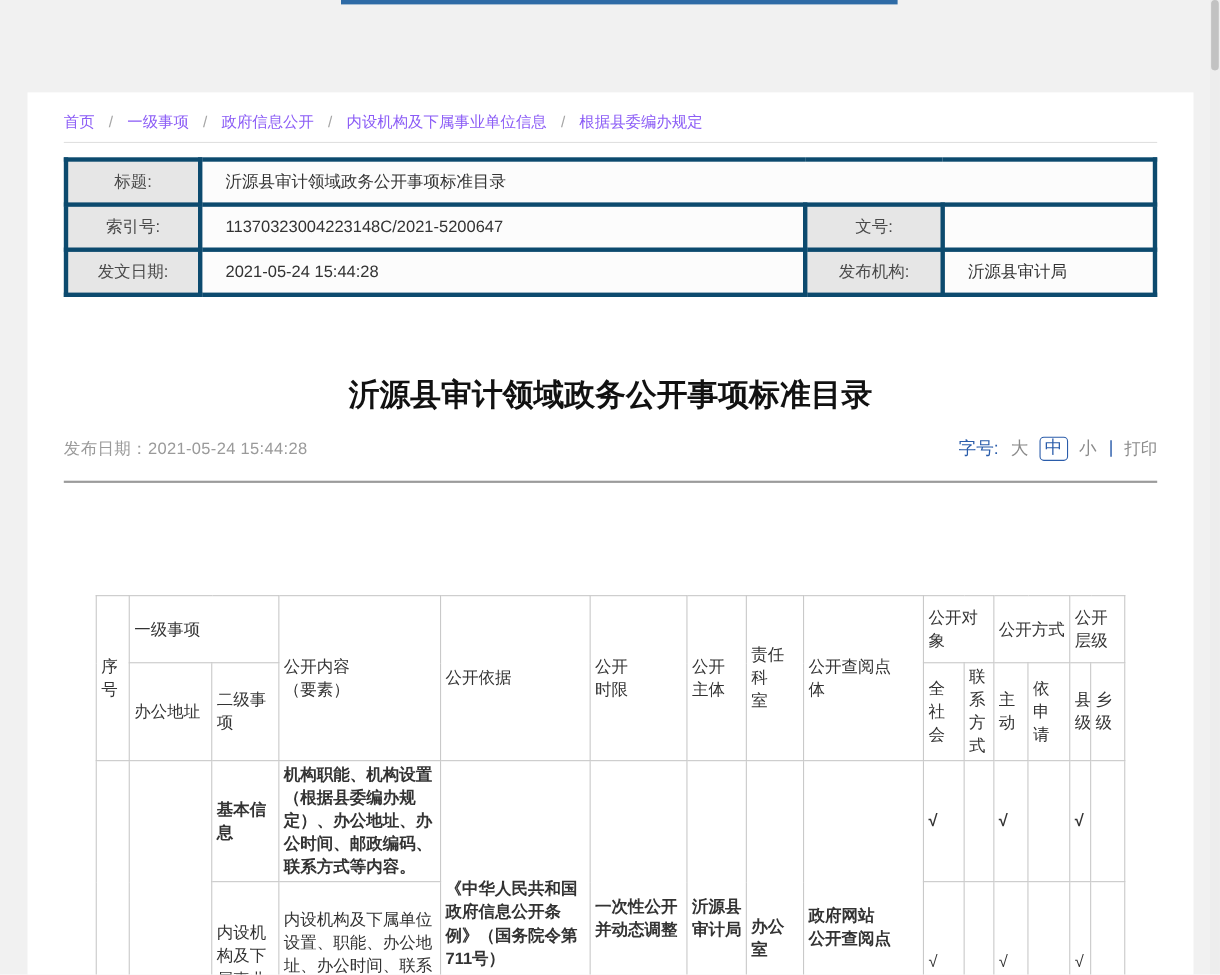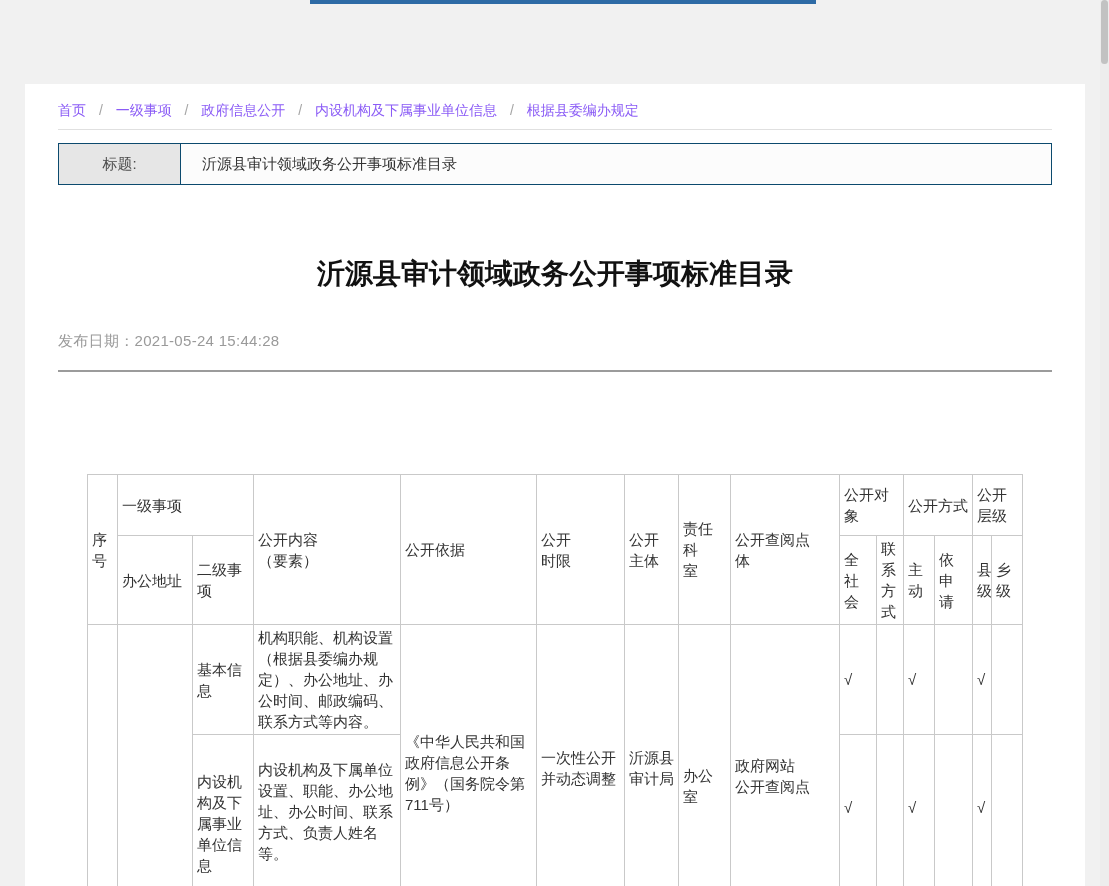"标题:" .meta-table td { border: 1px solid #0c4a6e -> 4px solid #0c4a6e }
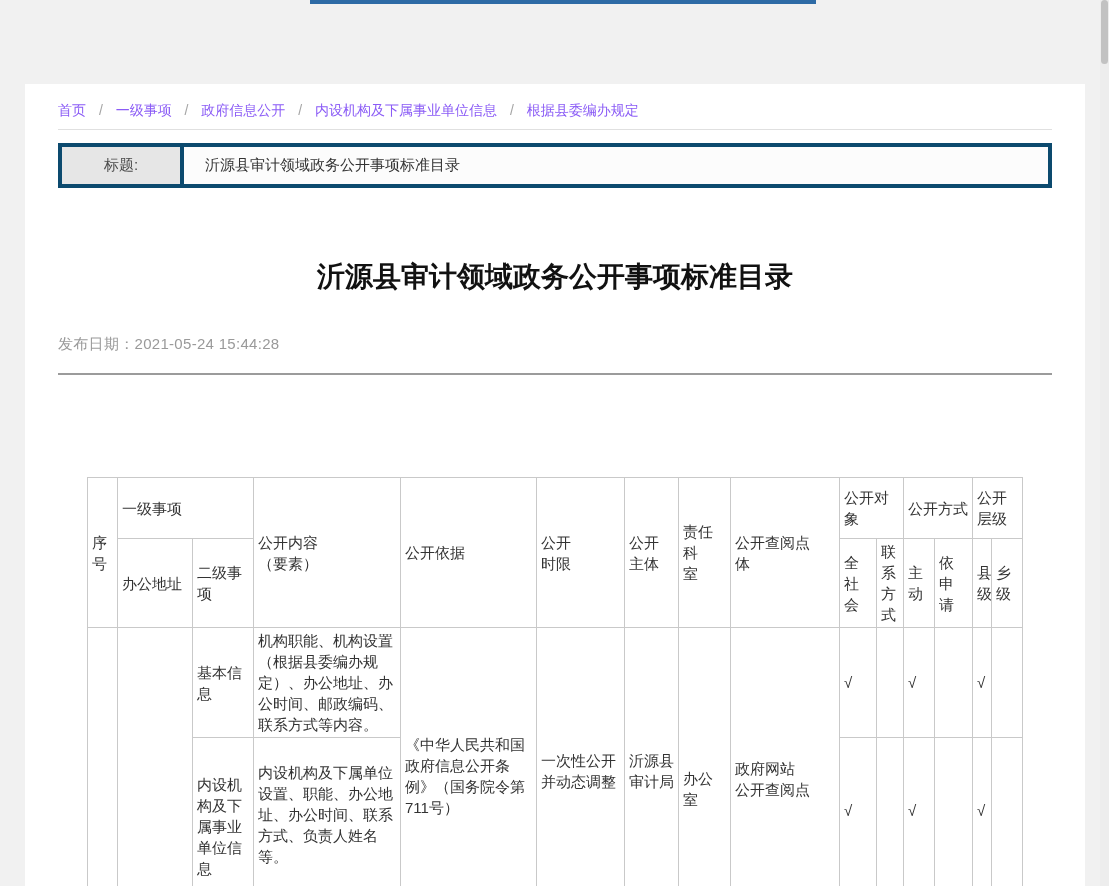"索引号:" tr { html: none -> <tr> <td>索引号:</td> <td>11370323004223148C/2021-5200647</td> <td>文号:</td> <td></td> </tr> }
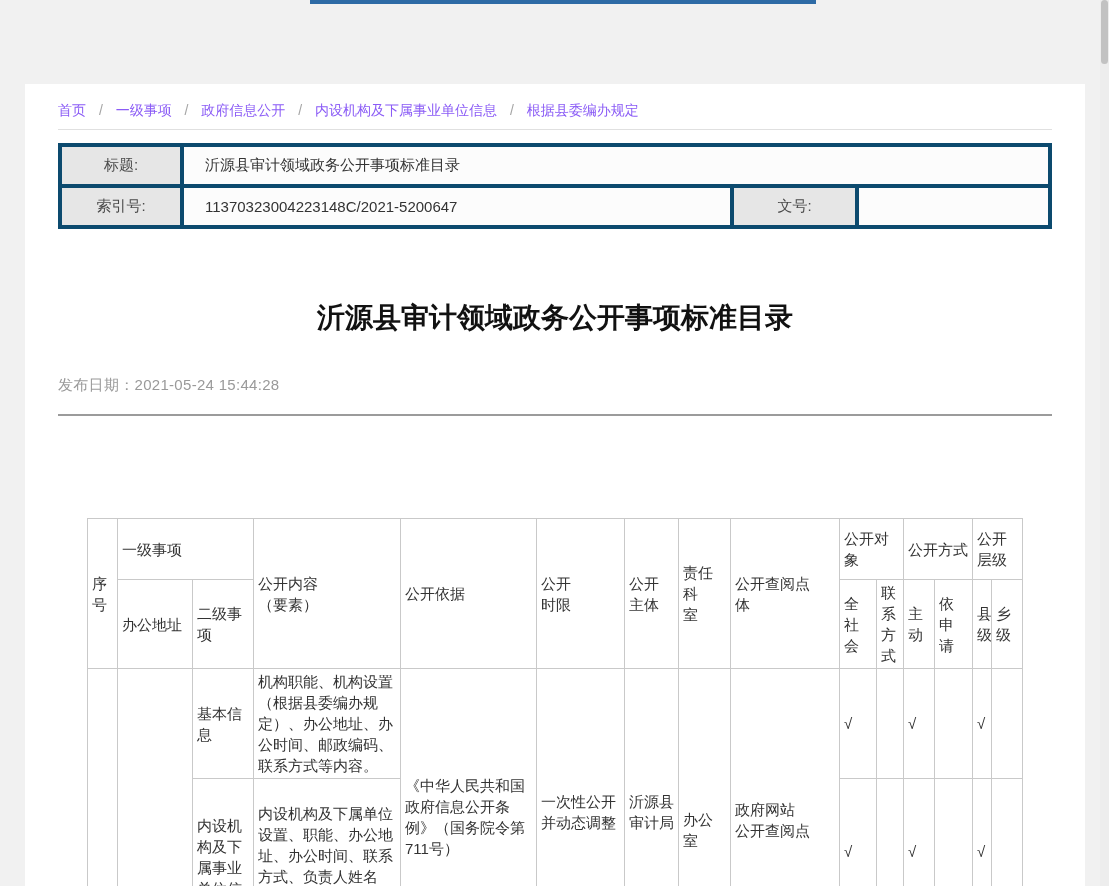"发文日期:" tr { html: none -> <tr> <td>发文日期:</td> <td>2021-05-24 15:44:28</td> <td>发布机构:</td> <td>沂源县审计局</td> </tr> }
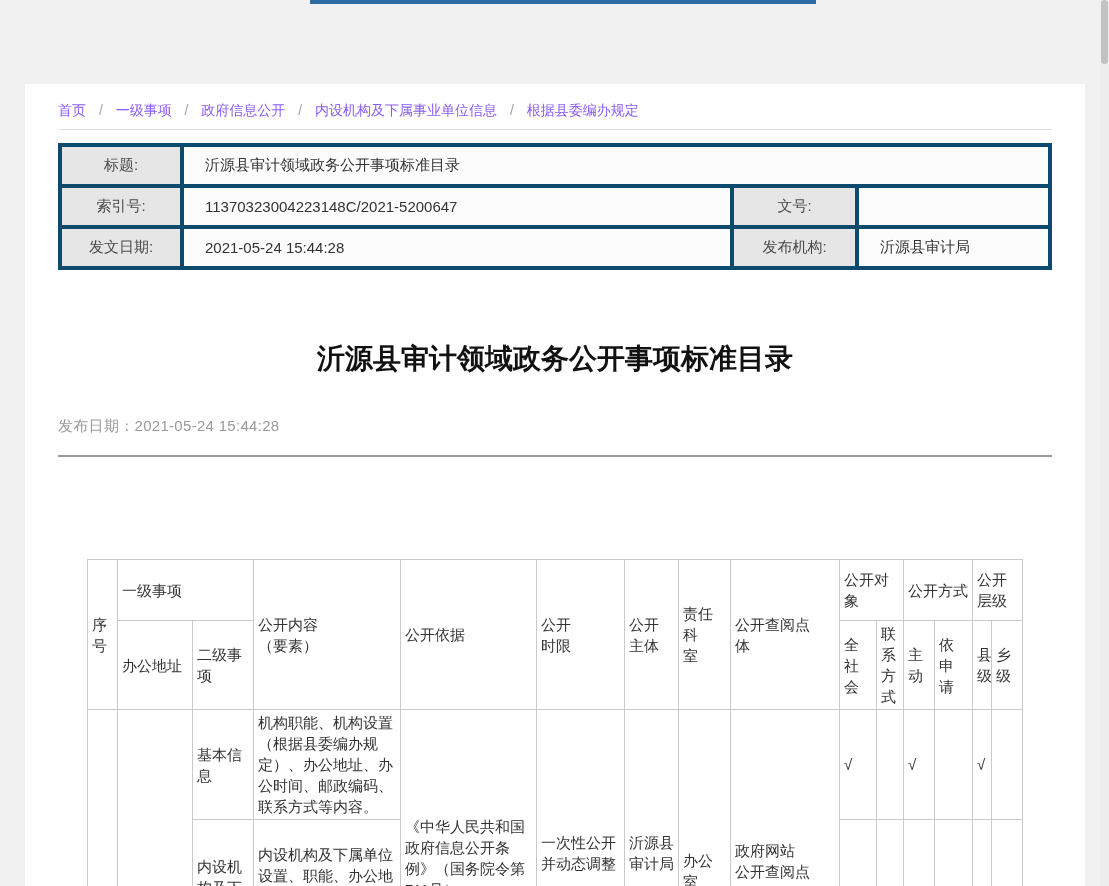"发布日期：2021-05-24 15:44:28" .meta-info { margin-top: 36px -> 18px }
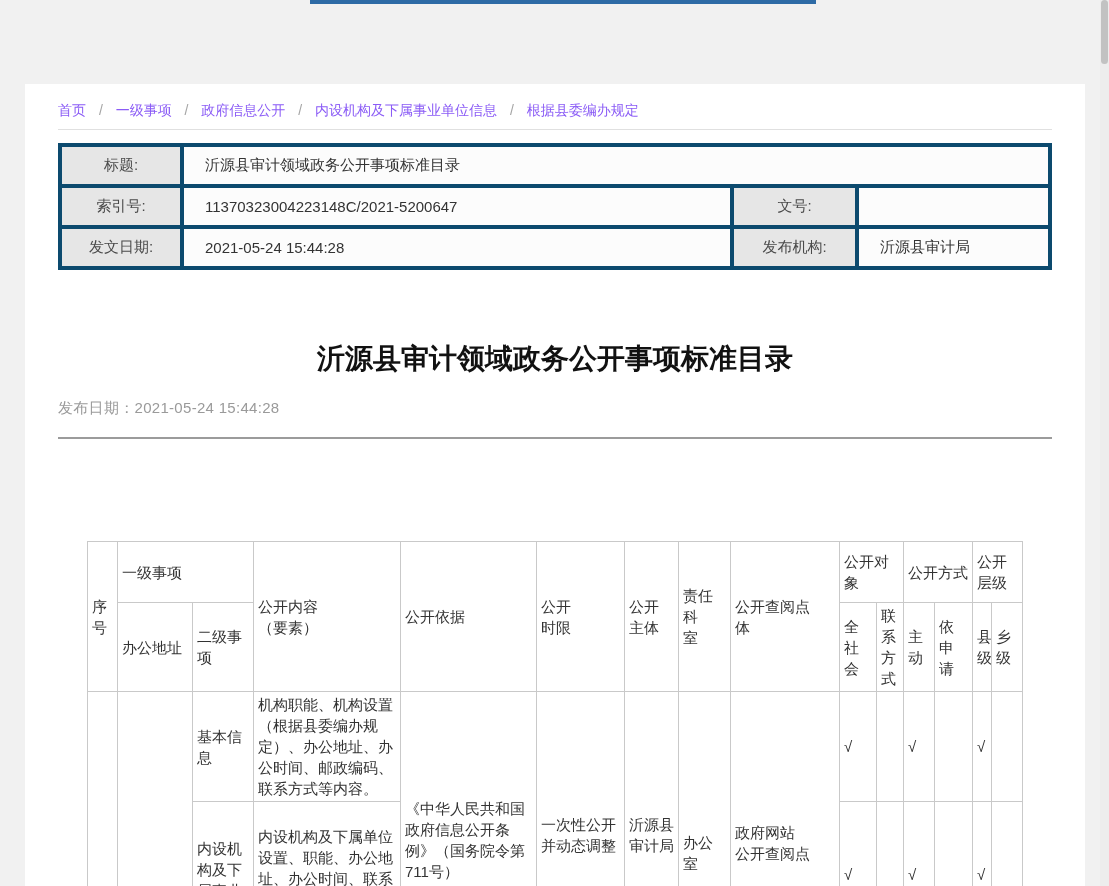"字号:" div.tools { html: none -> <div> <span>字号:</span> <a>大</a> <a>中</a> <a>小</a> <span>|</span> <a>打印</a> </div> }
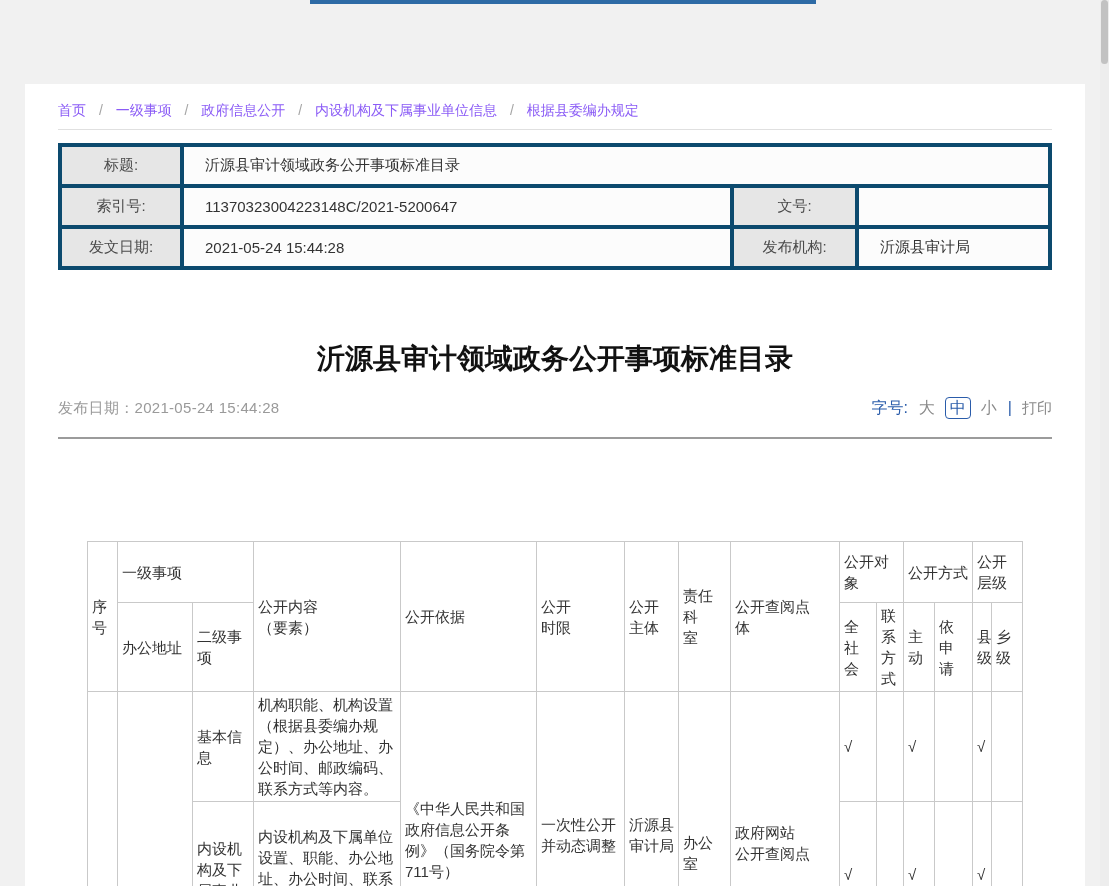"机构职能、机构设置（根据县委编办规定）、办公地址、办公时间、邮政编码、联系方式等" .catalog tbody tr.r1 > td { font-weight: none -> bold }
